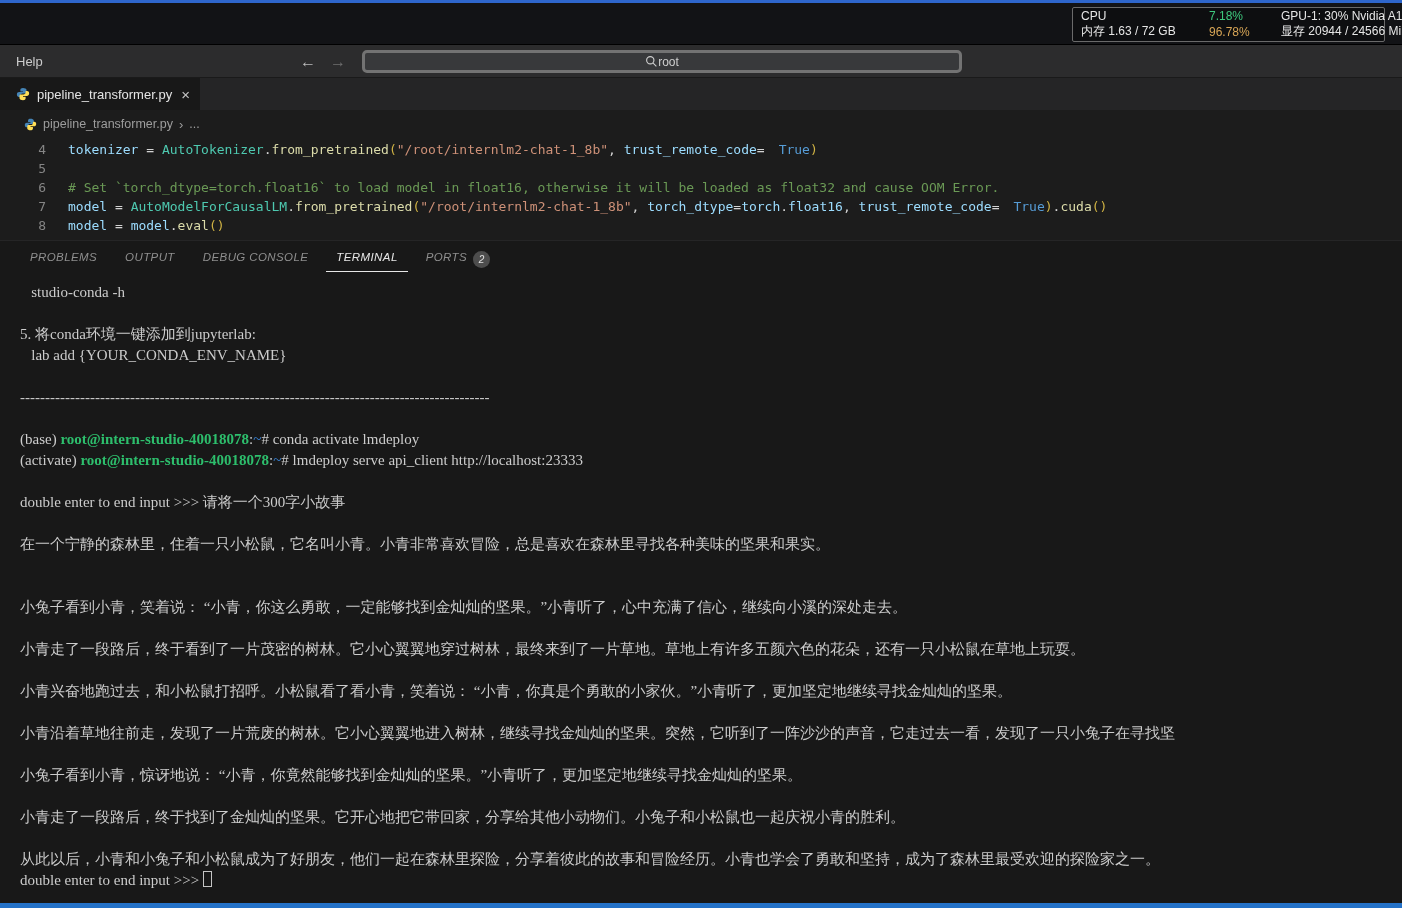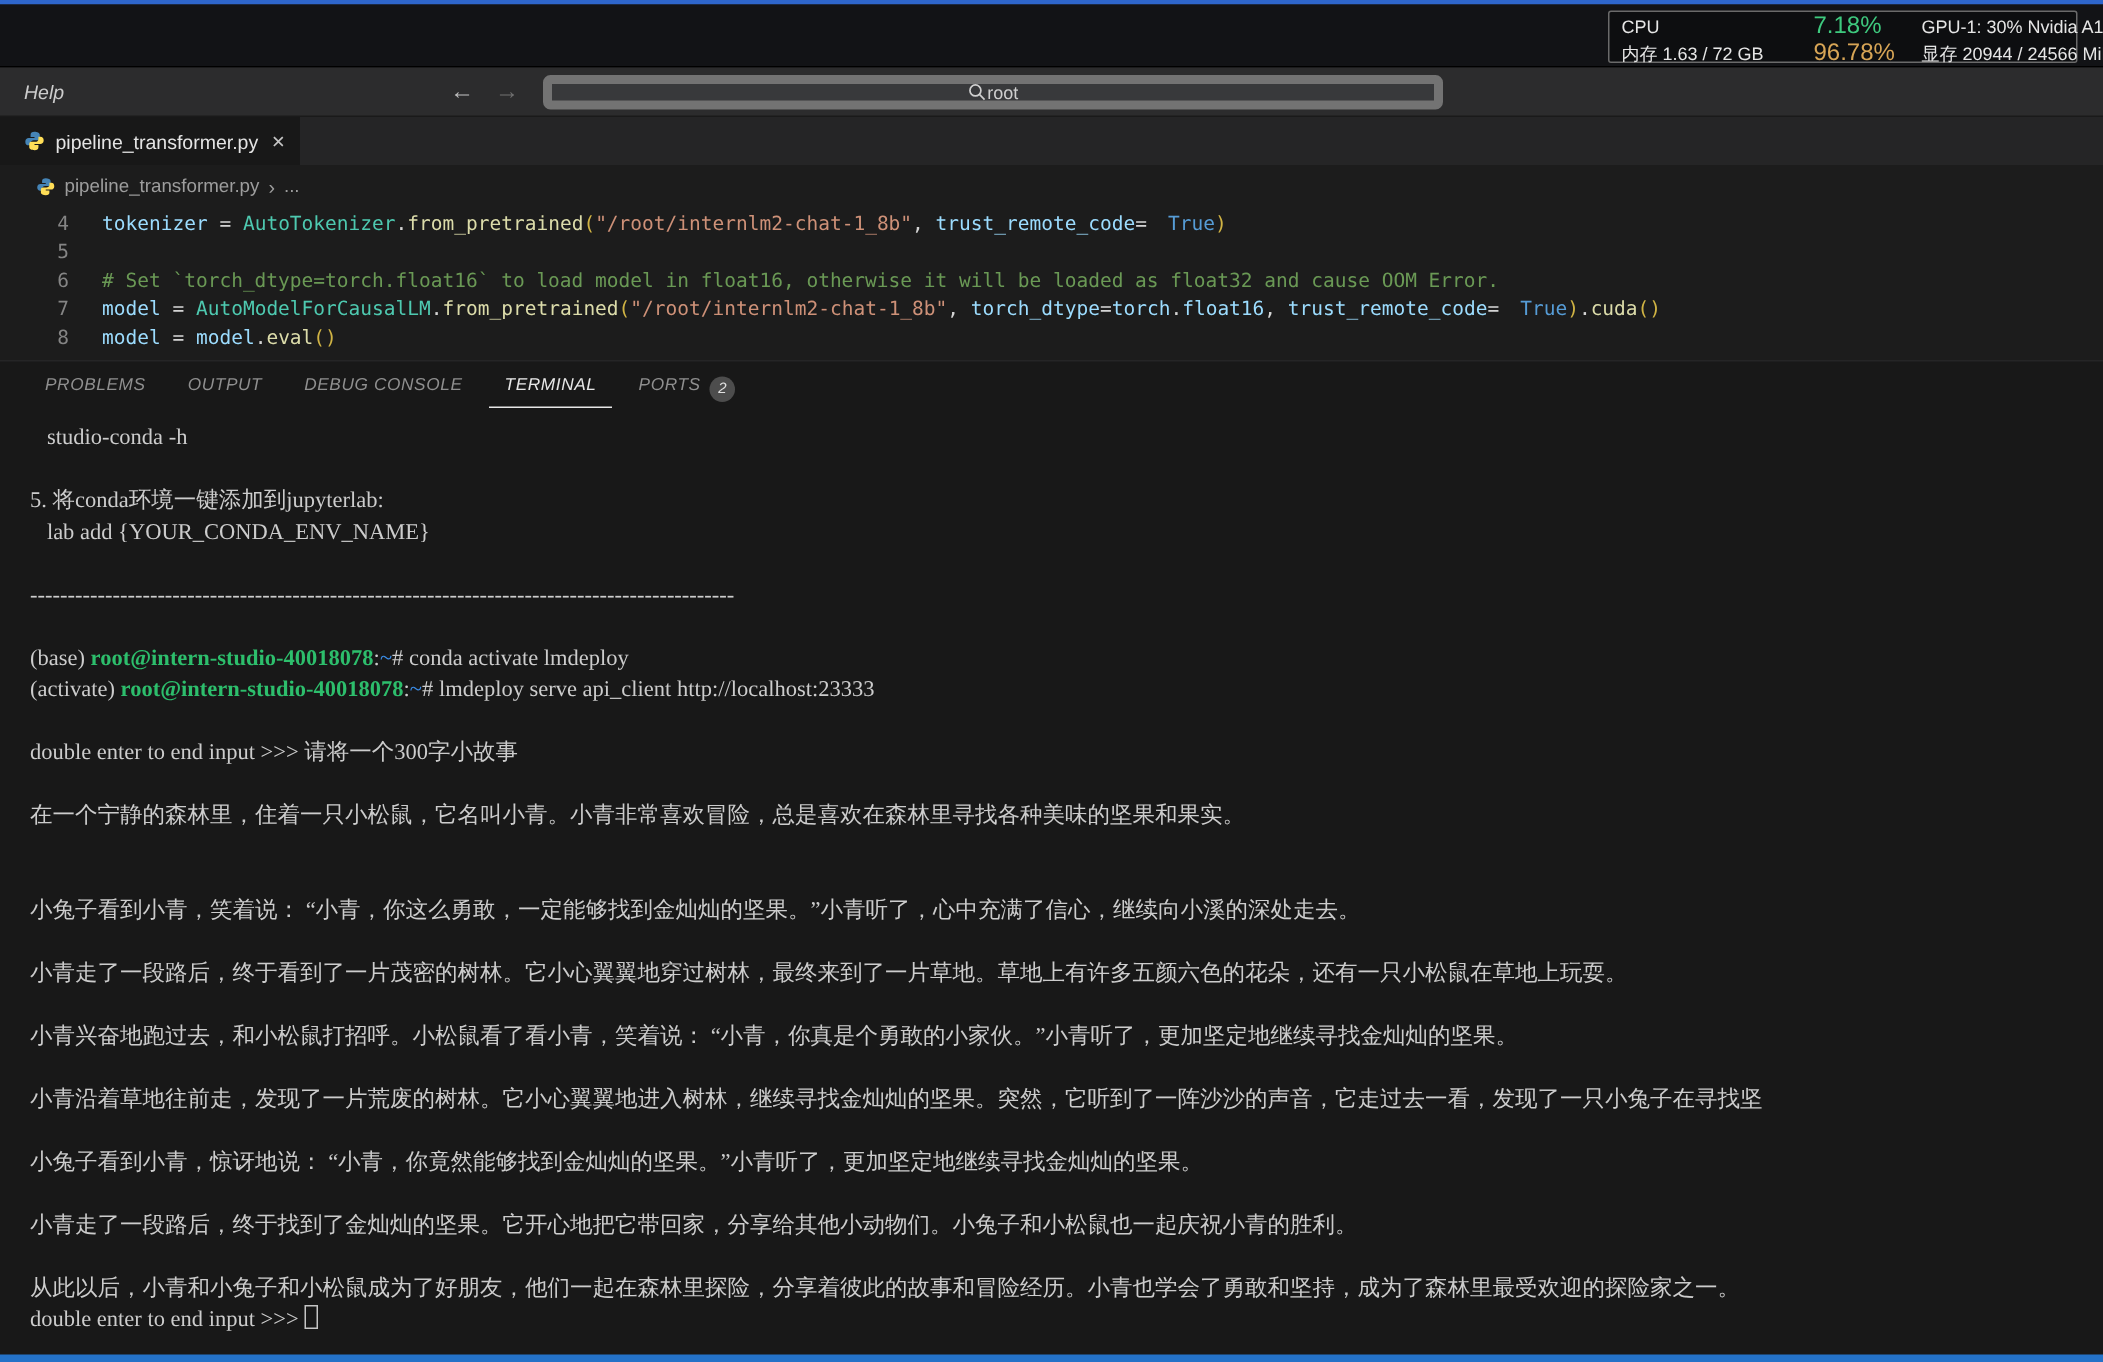"7.18%" .pval { font-size: 16px -> 12px }
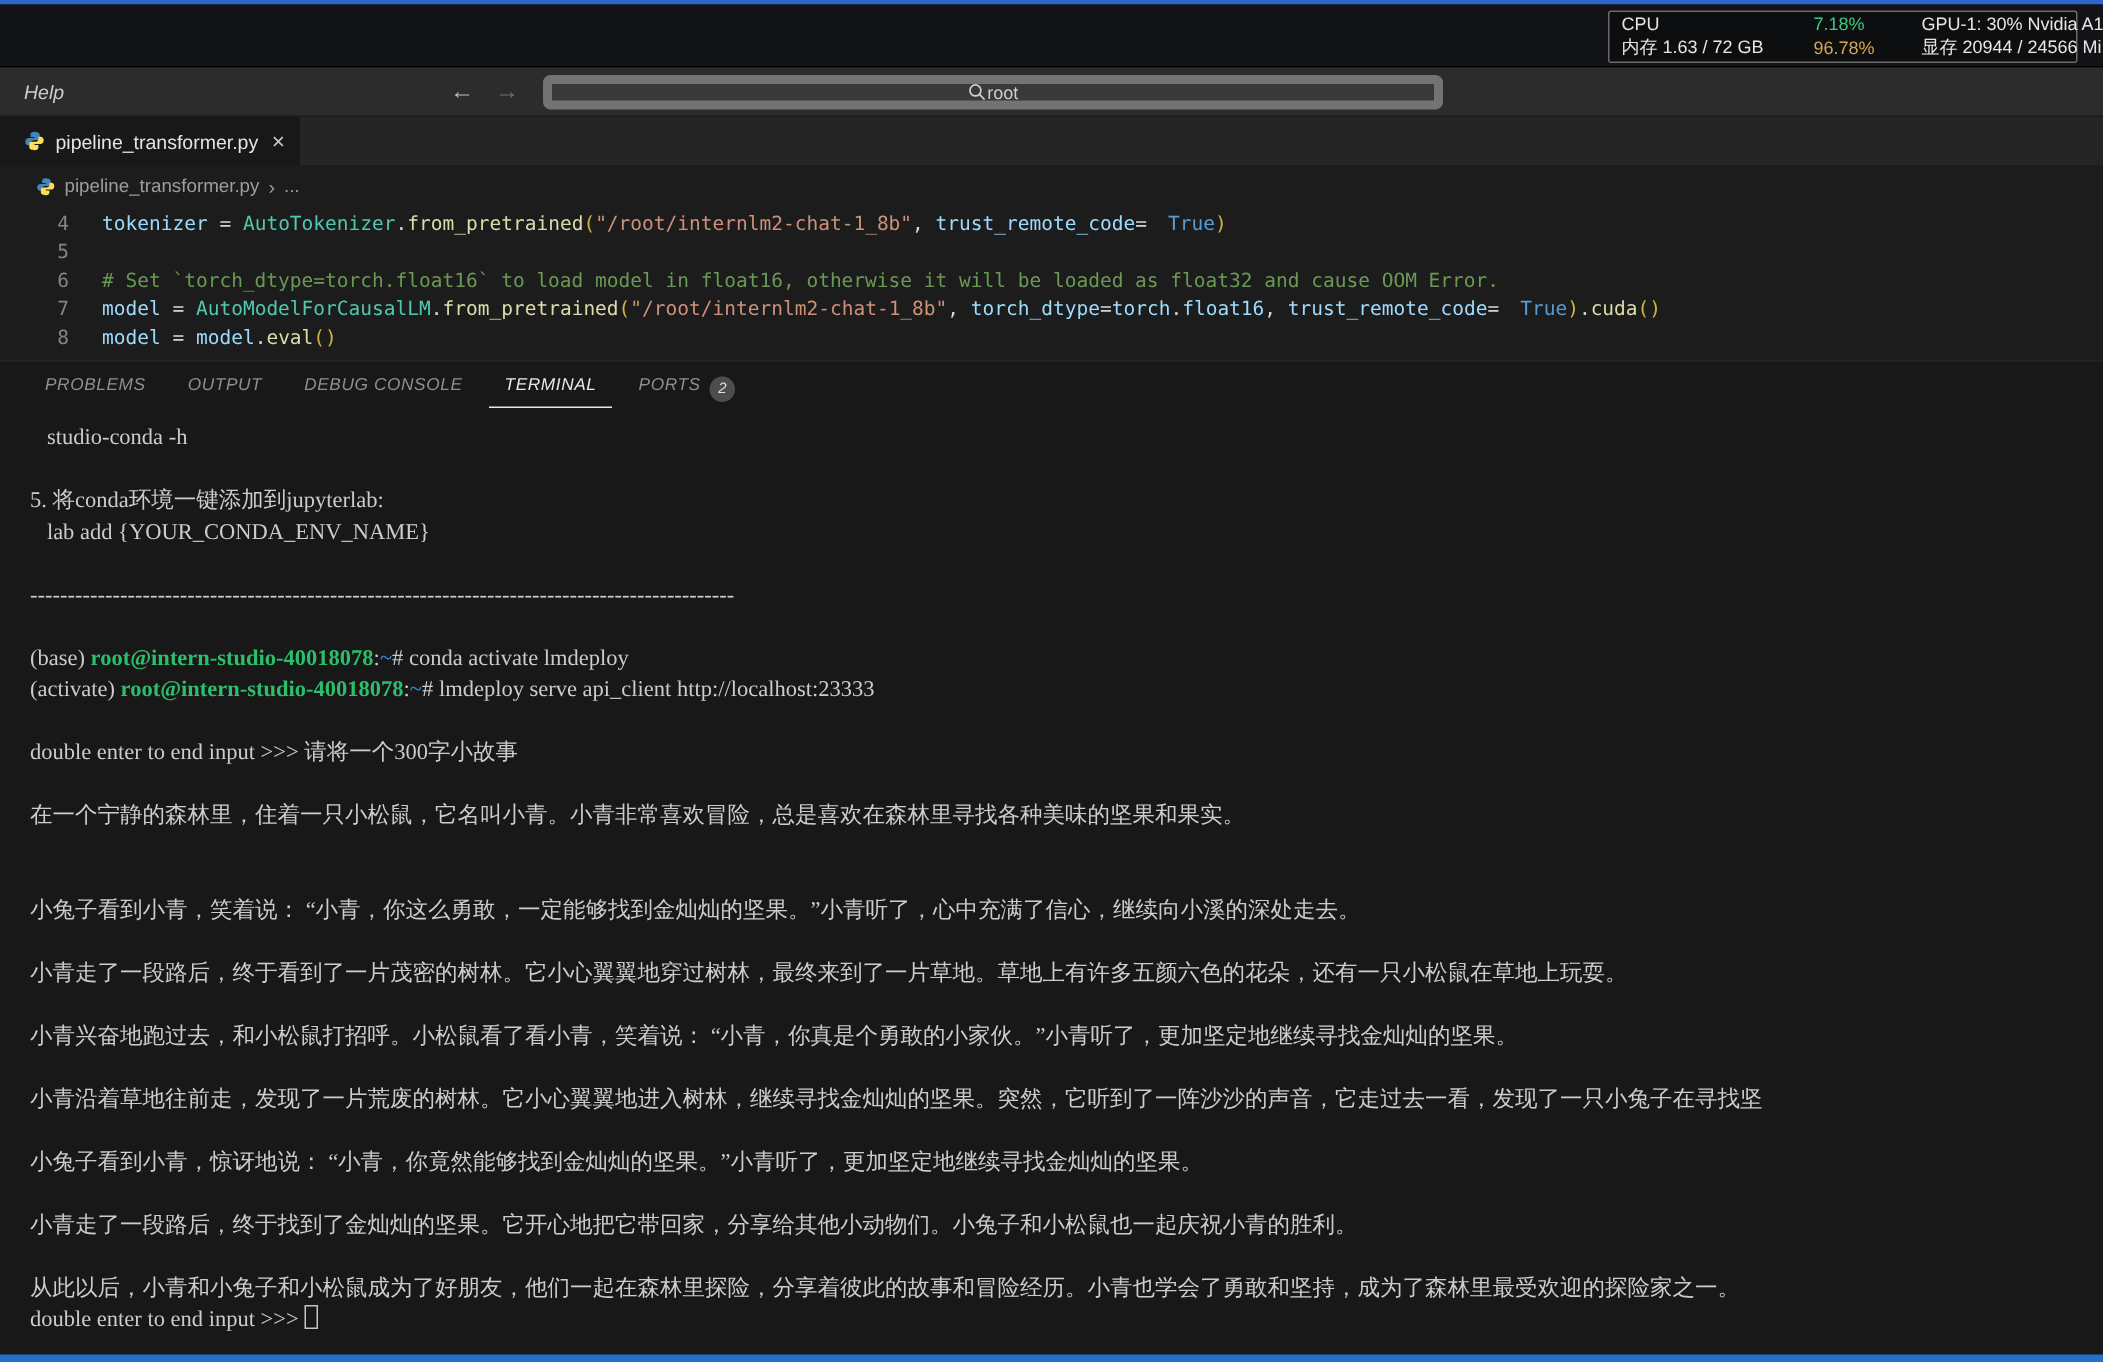"Help" .menu-item { font-style: italic -> none }
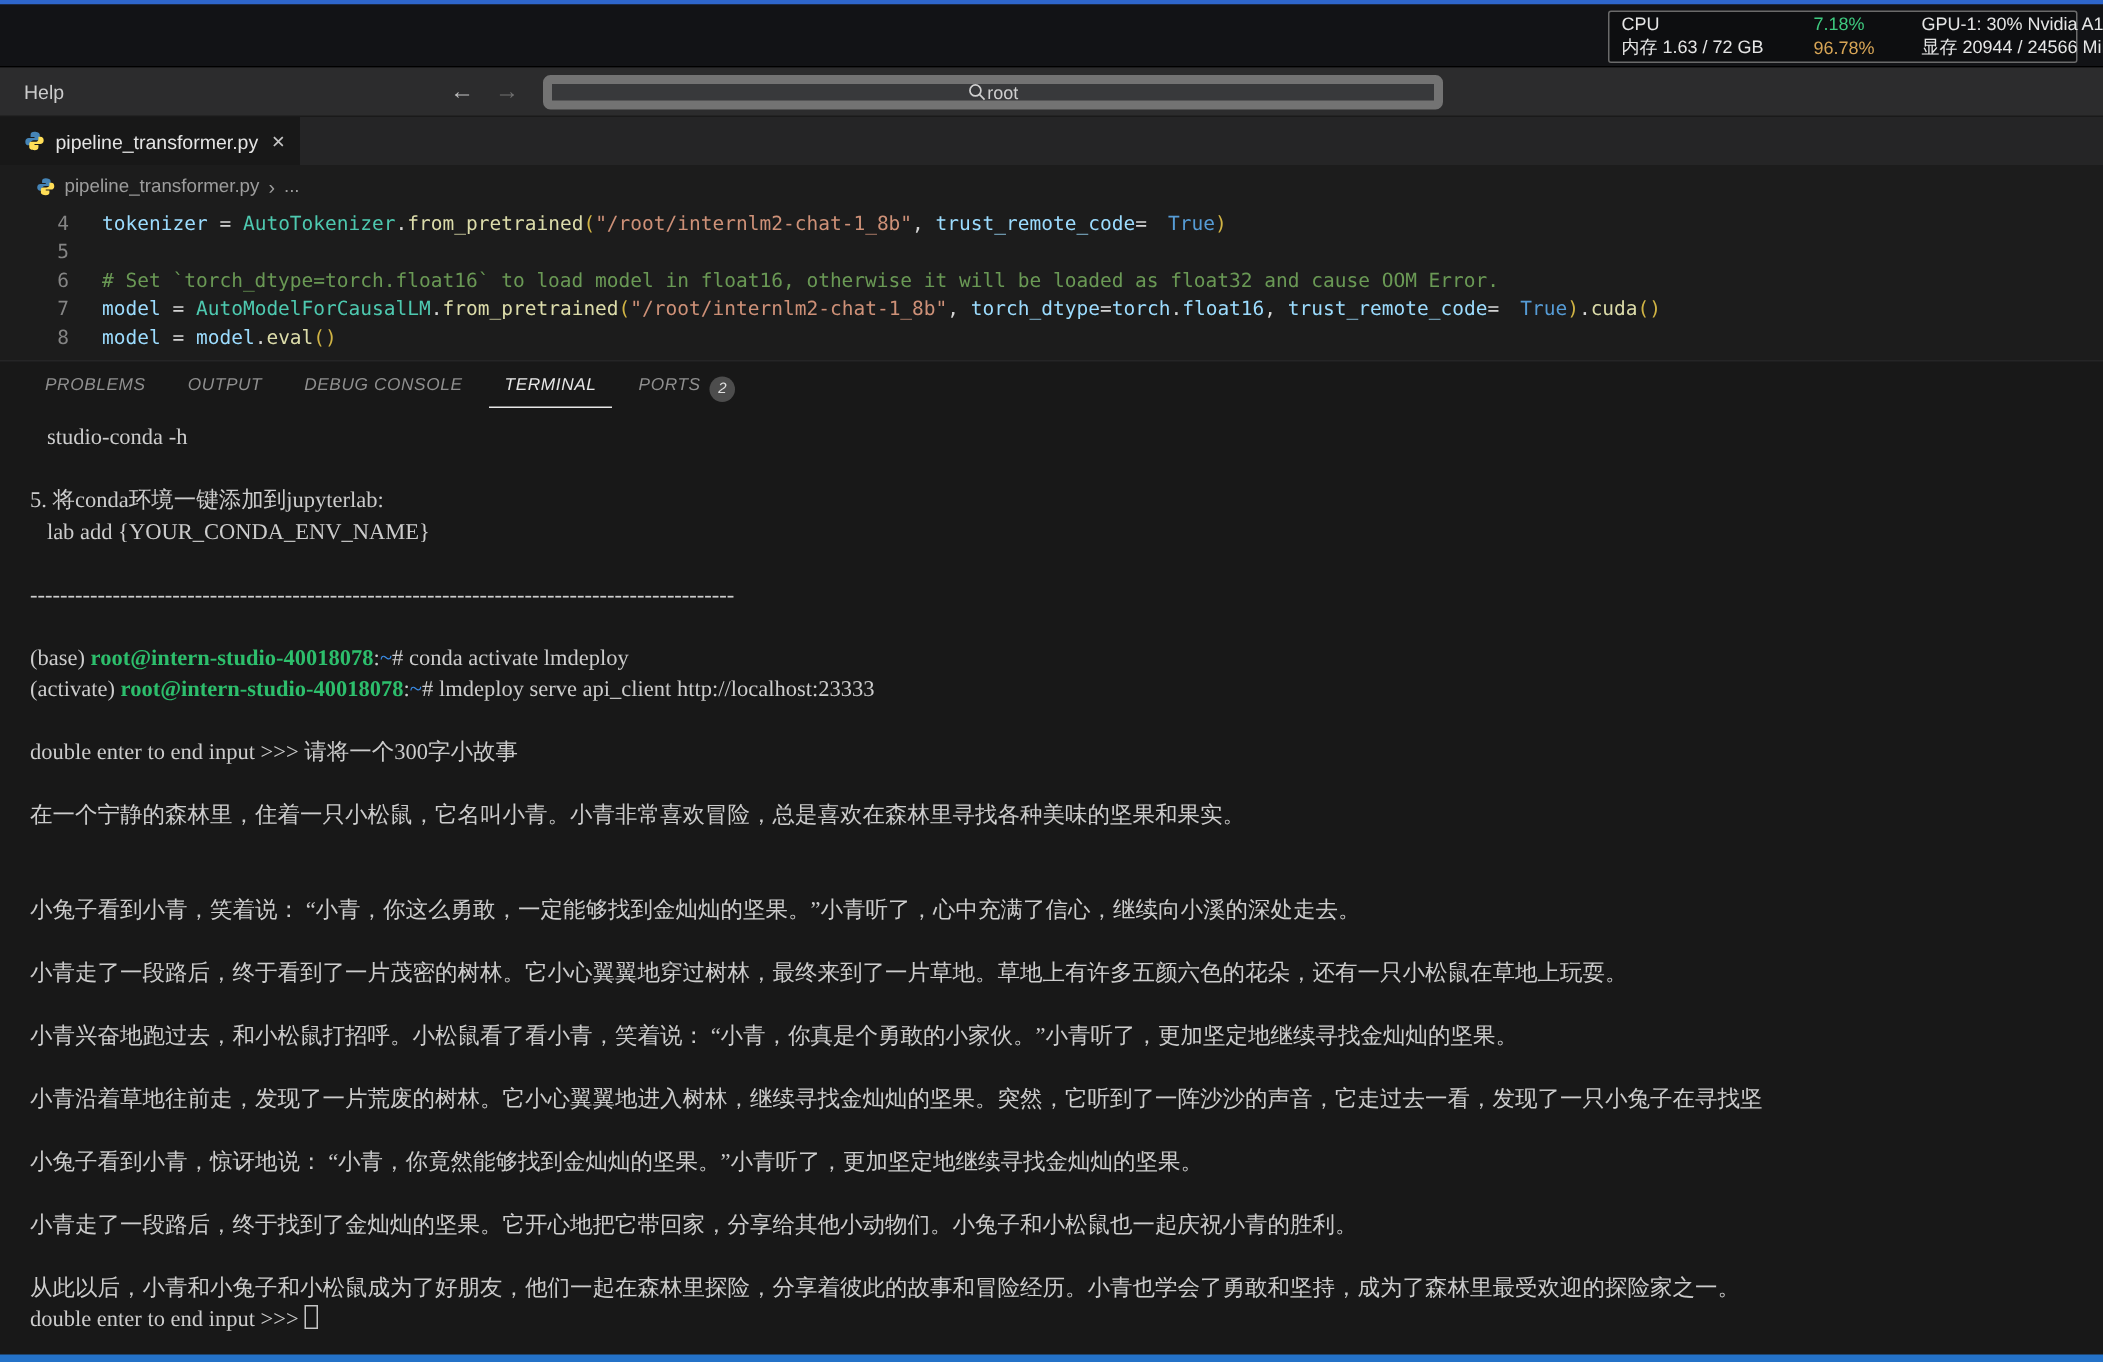"root" .searchbox { border: 6px solid #737373 -> 3px solid #737373 }
